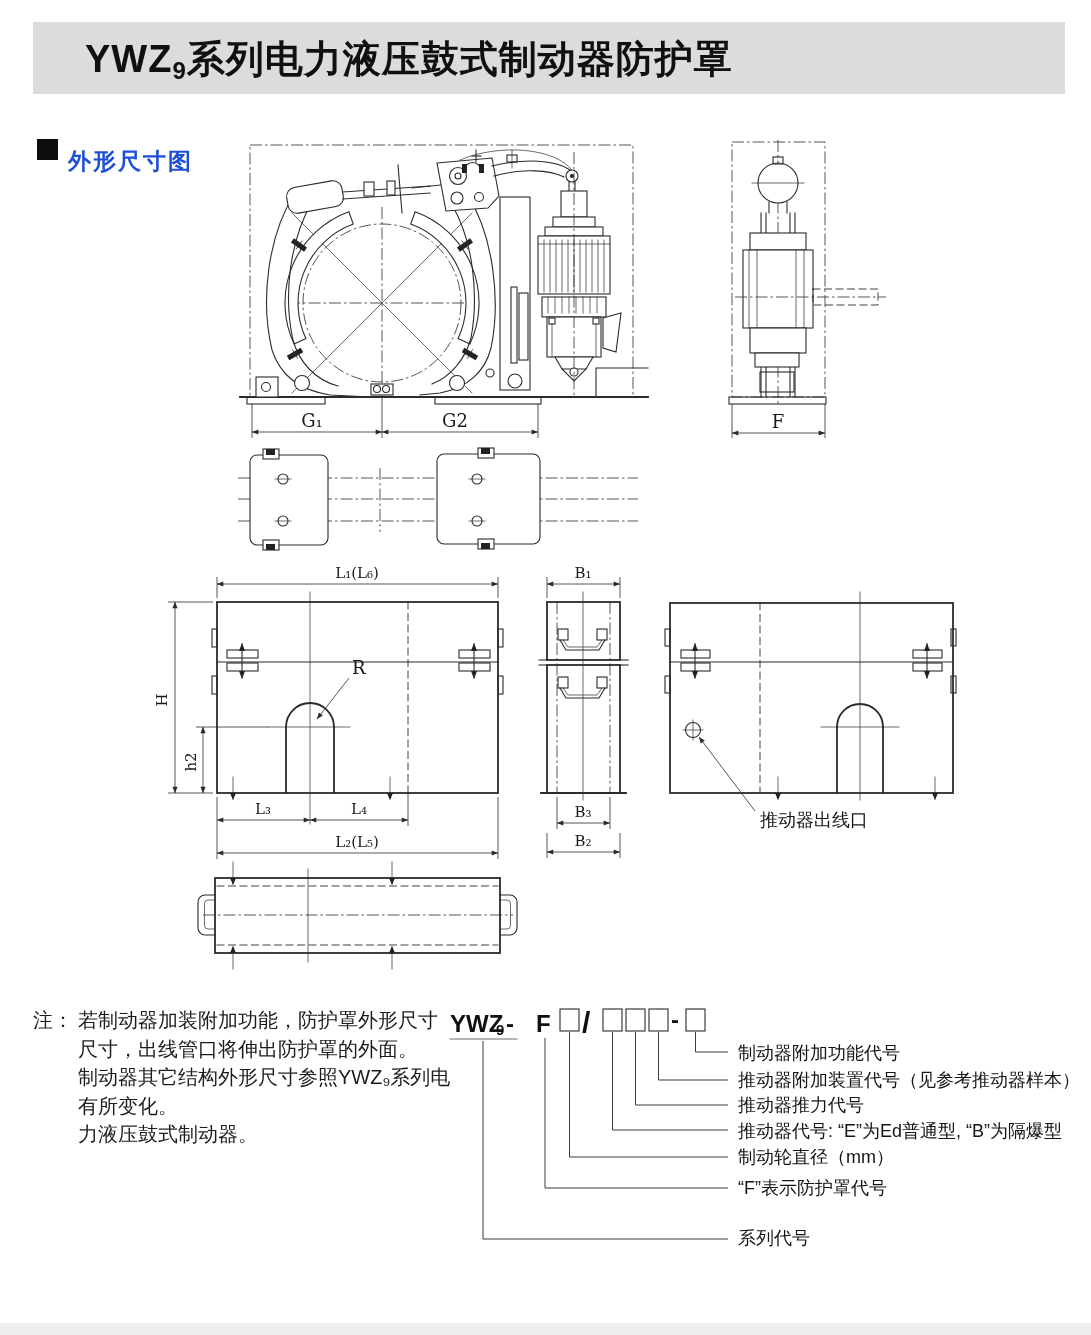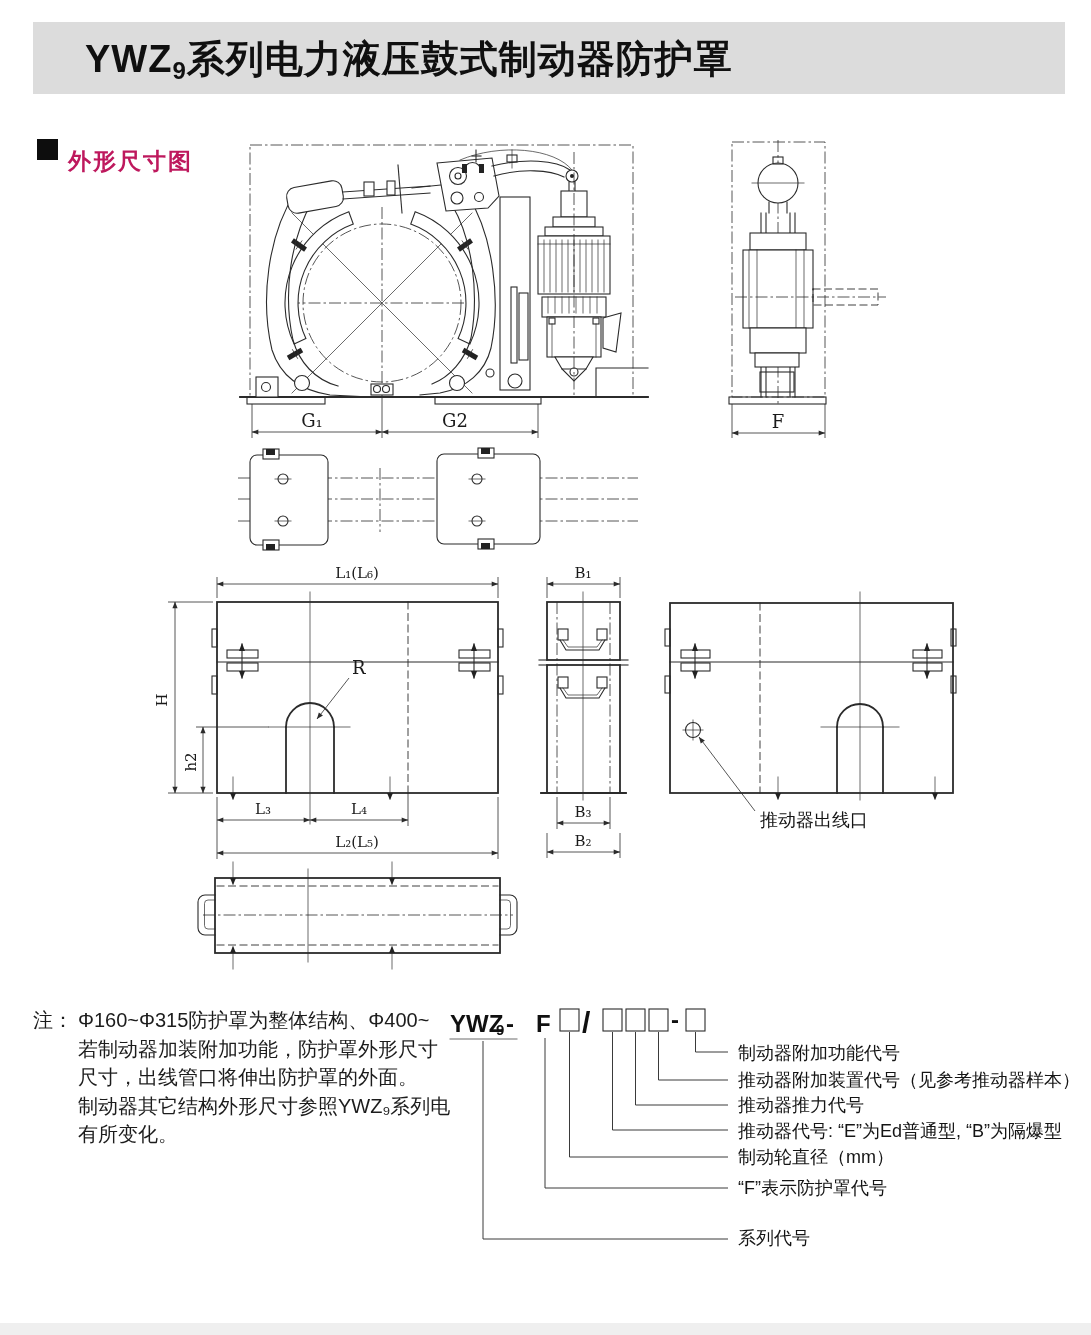"外形尺寸图" .sechead .lbl { color: #be185d -> #1d4ed8 }
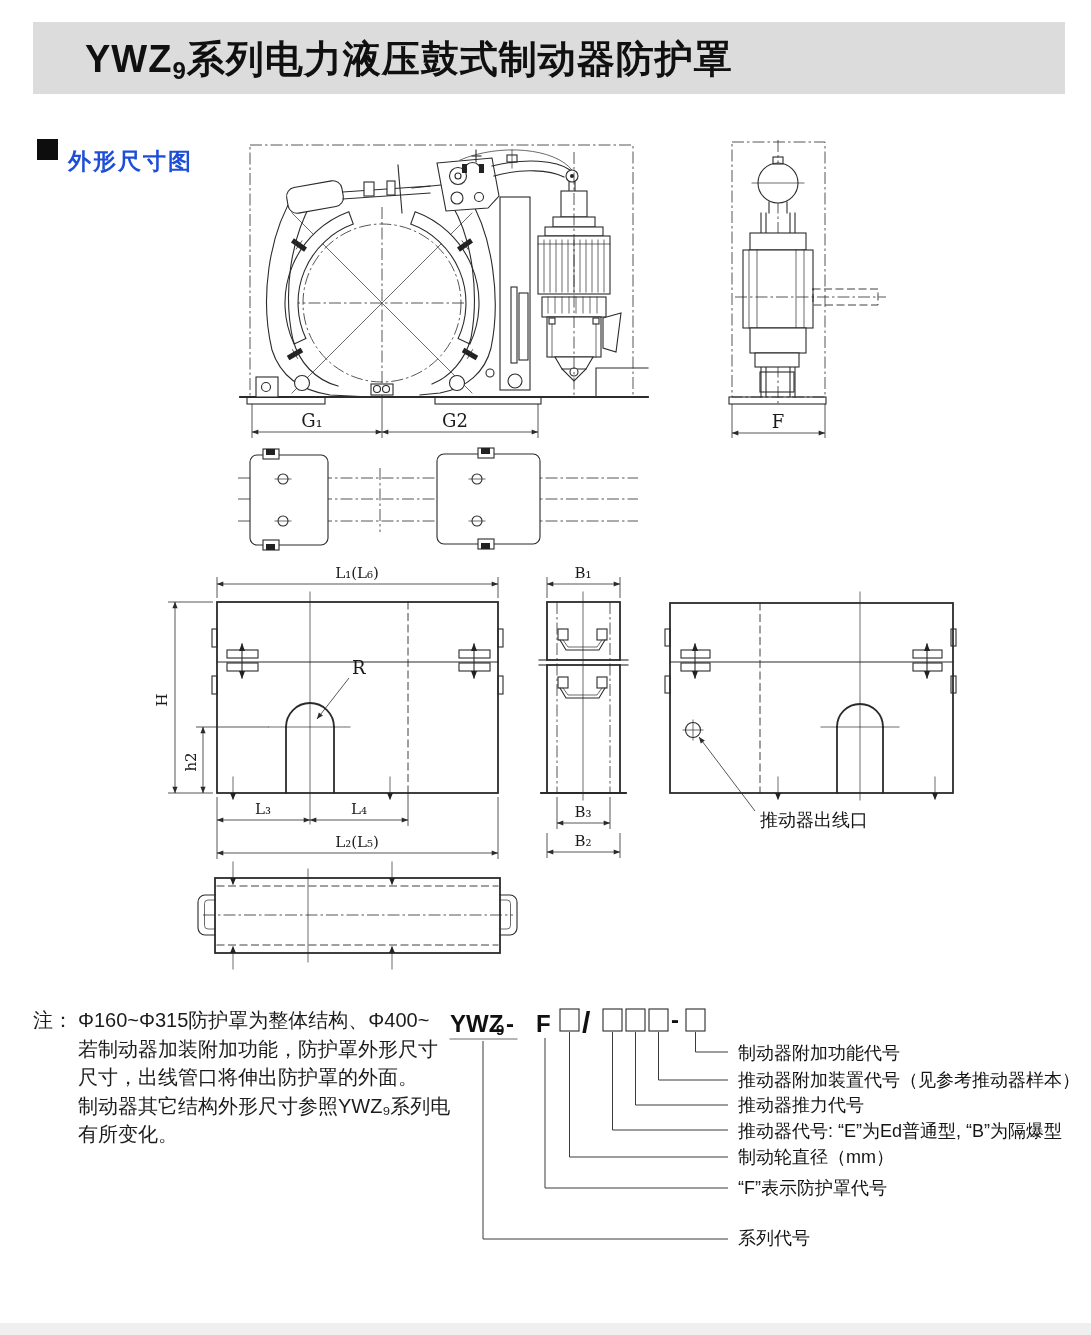"Φ160~Φ315防护罩为整体结构、Φ400~" div { html: <div>Φ160~Φ315防护罩为整体结构、Φ400~</div> -> none }
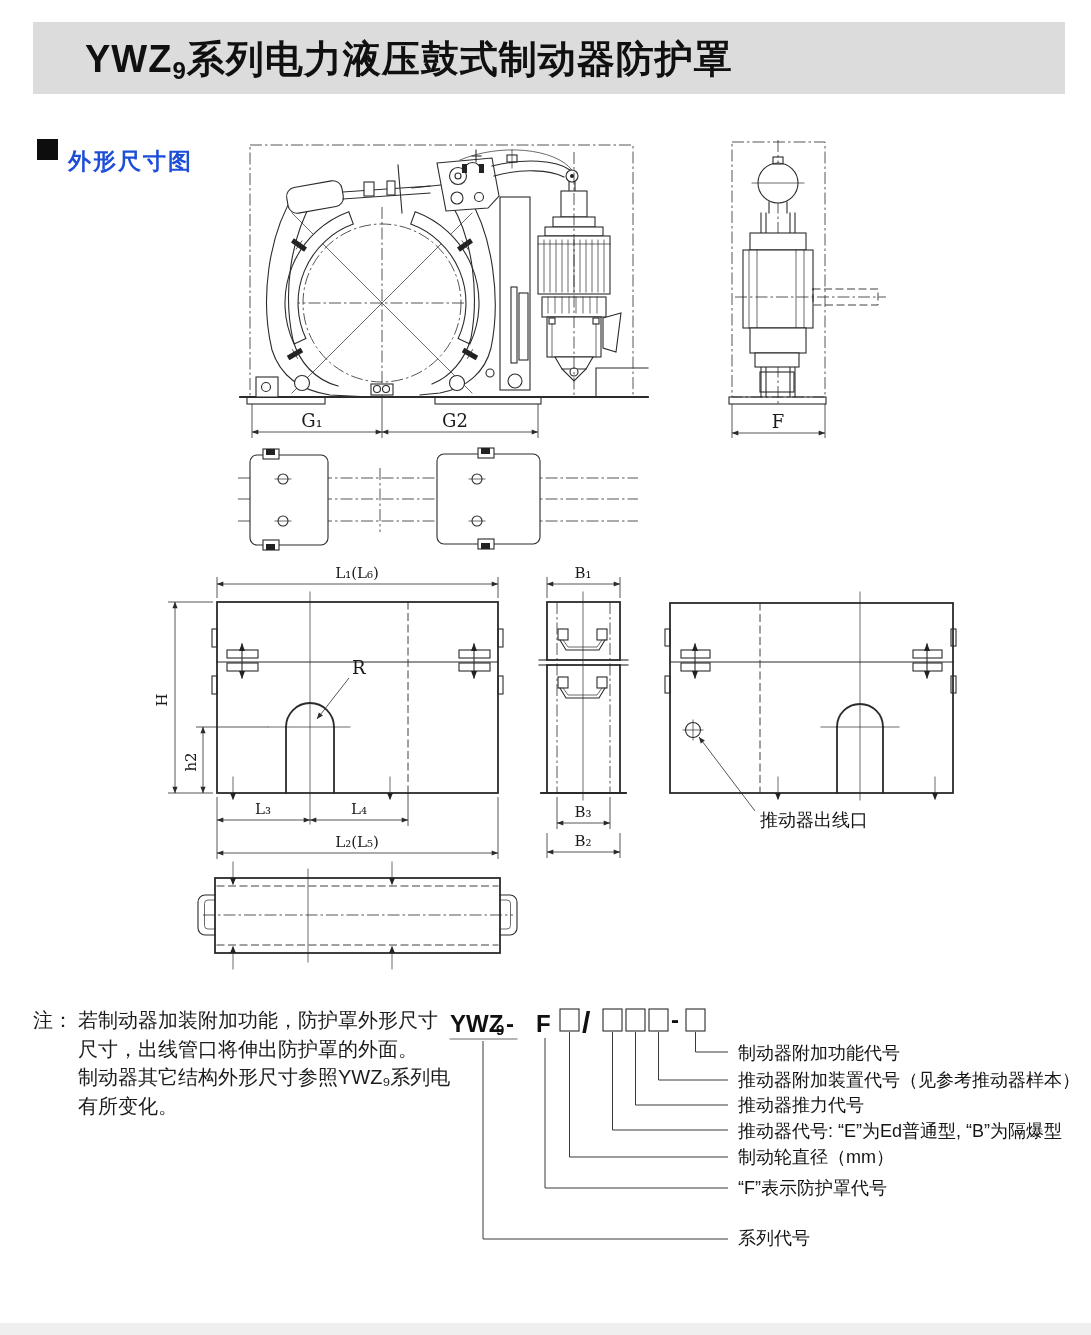"力液压鼓式制动器。" div { html: none -> <div>力液压鼓式制动器。</div> }
